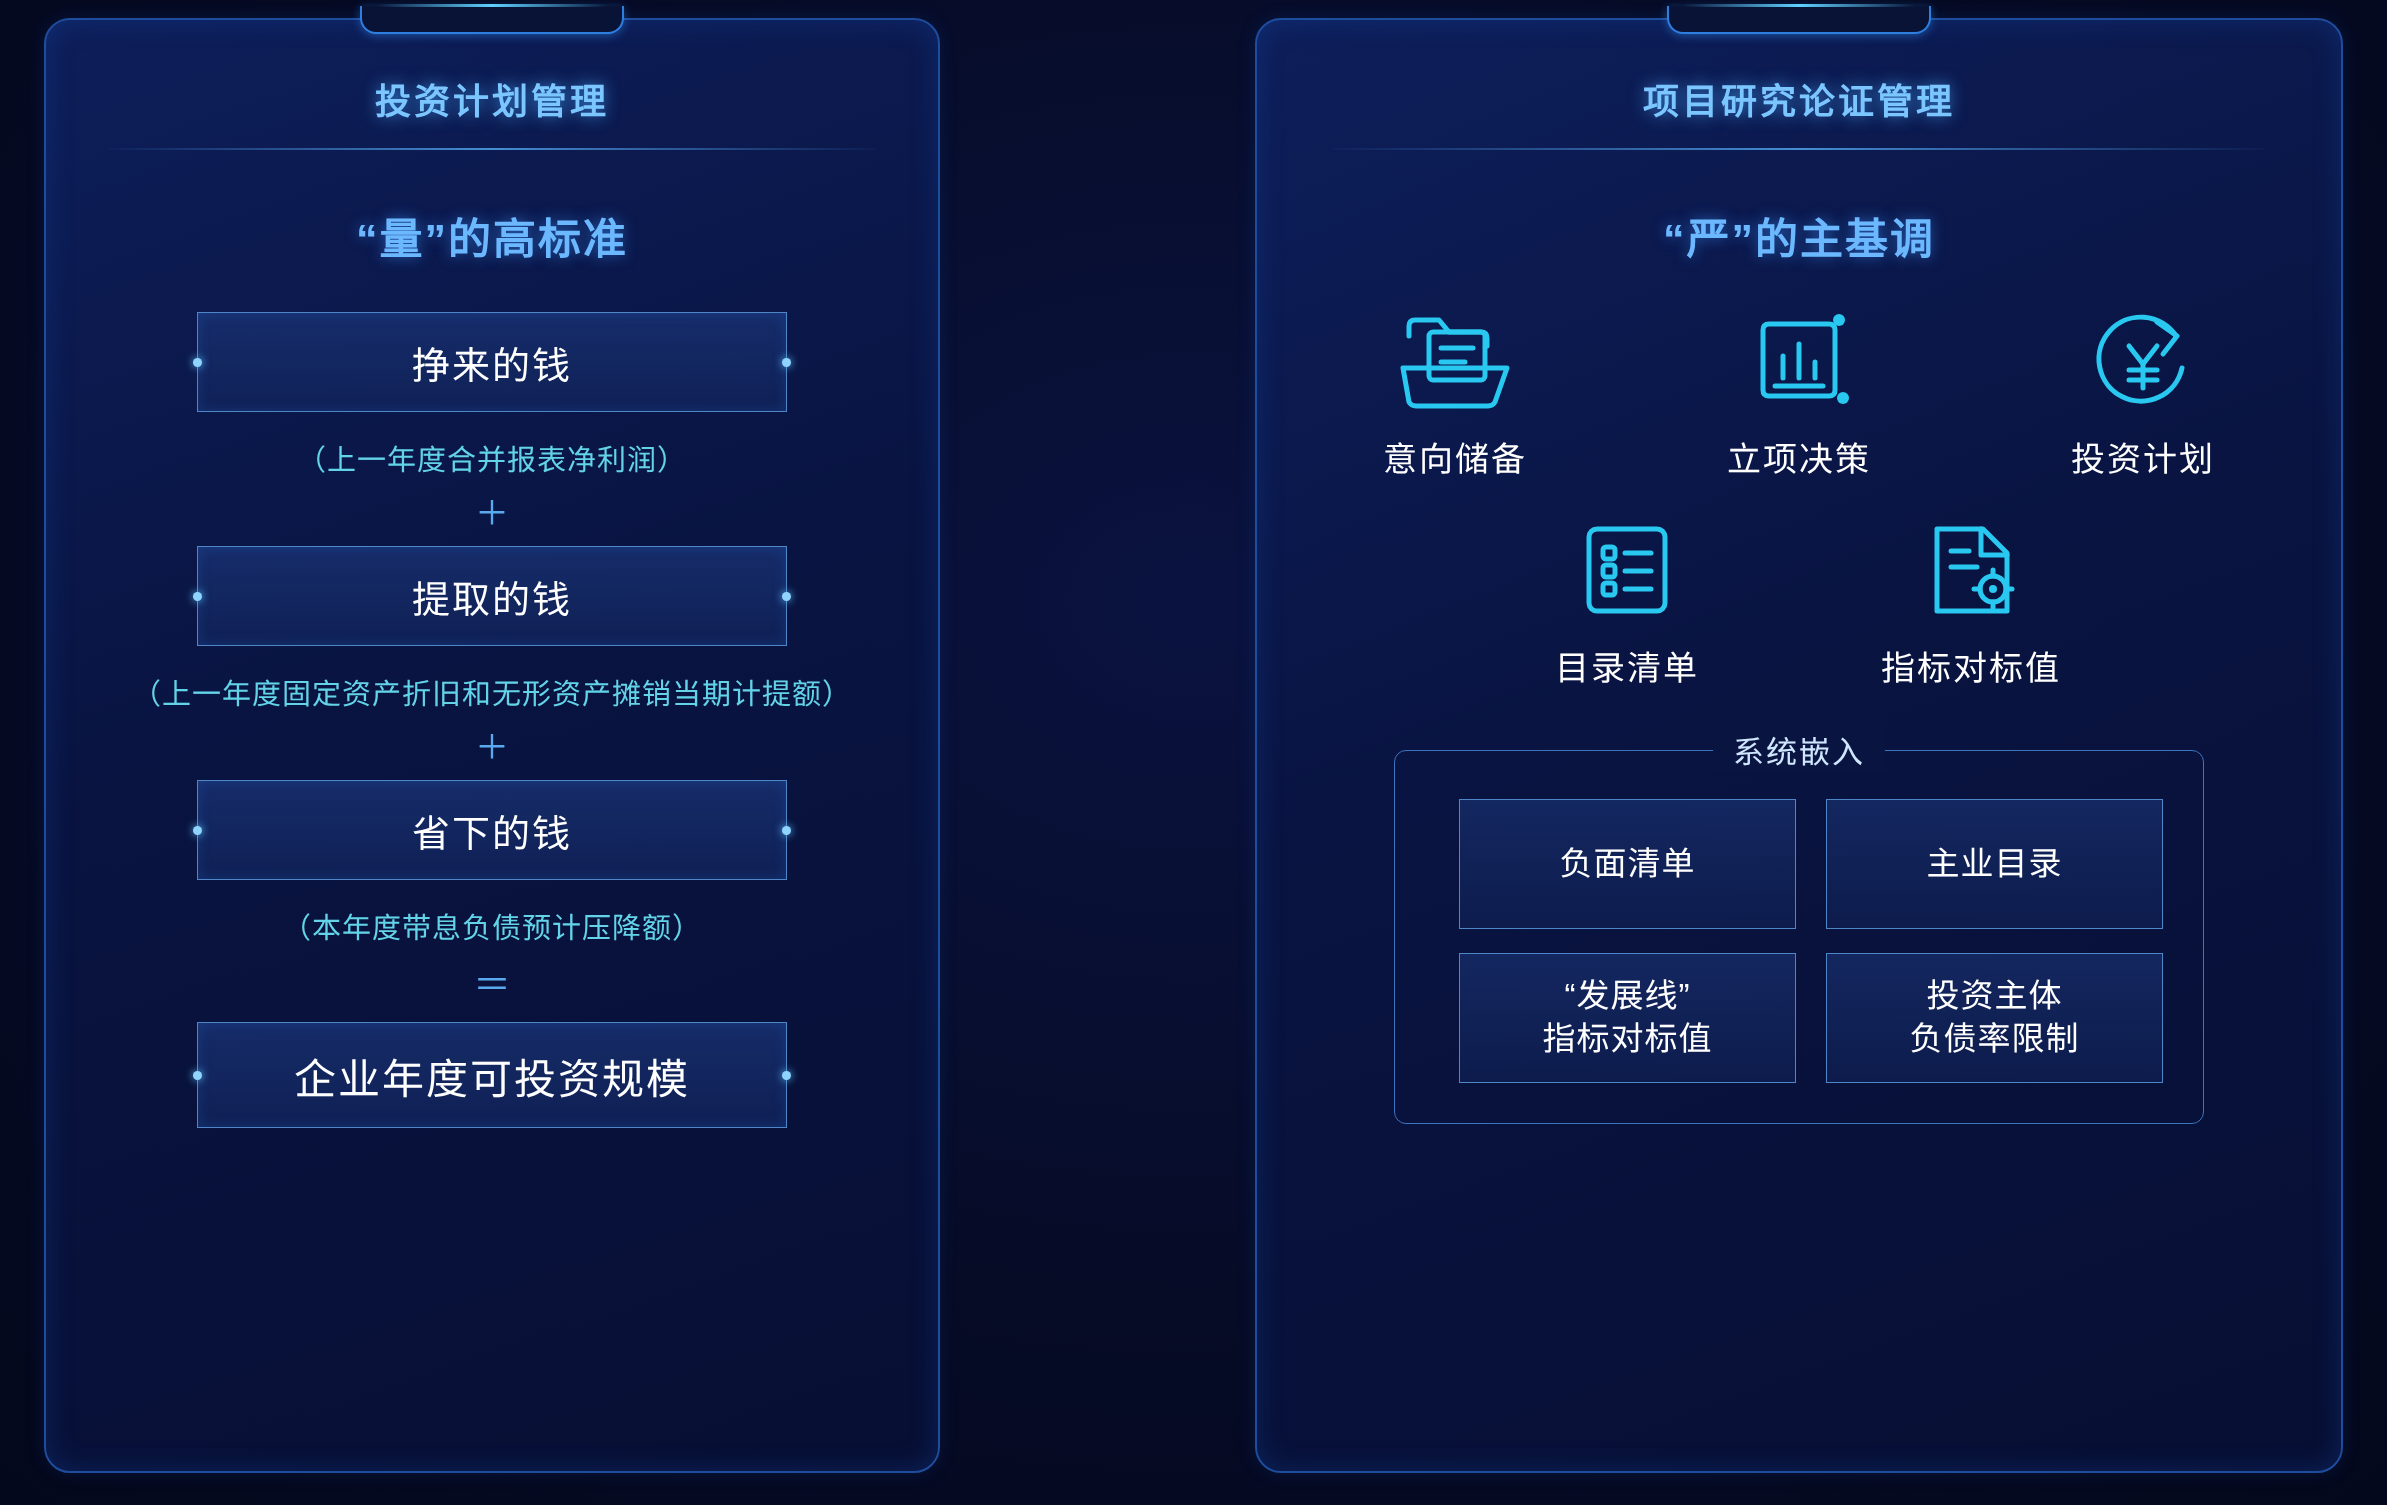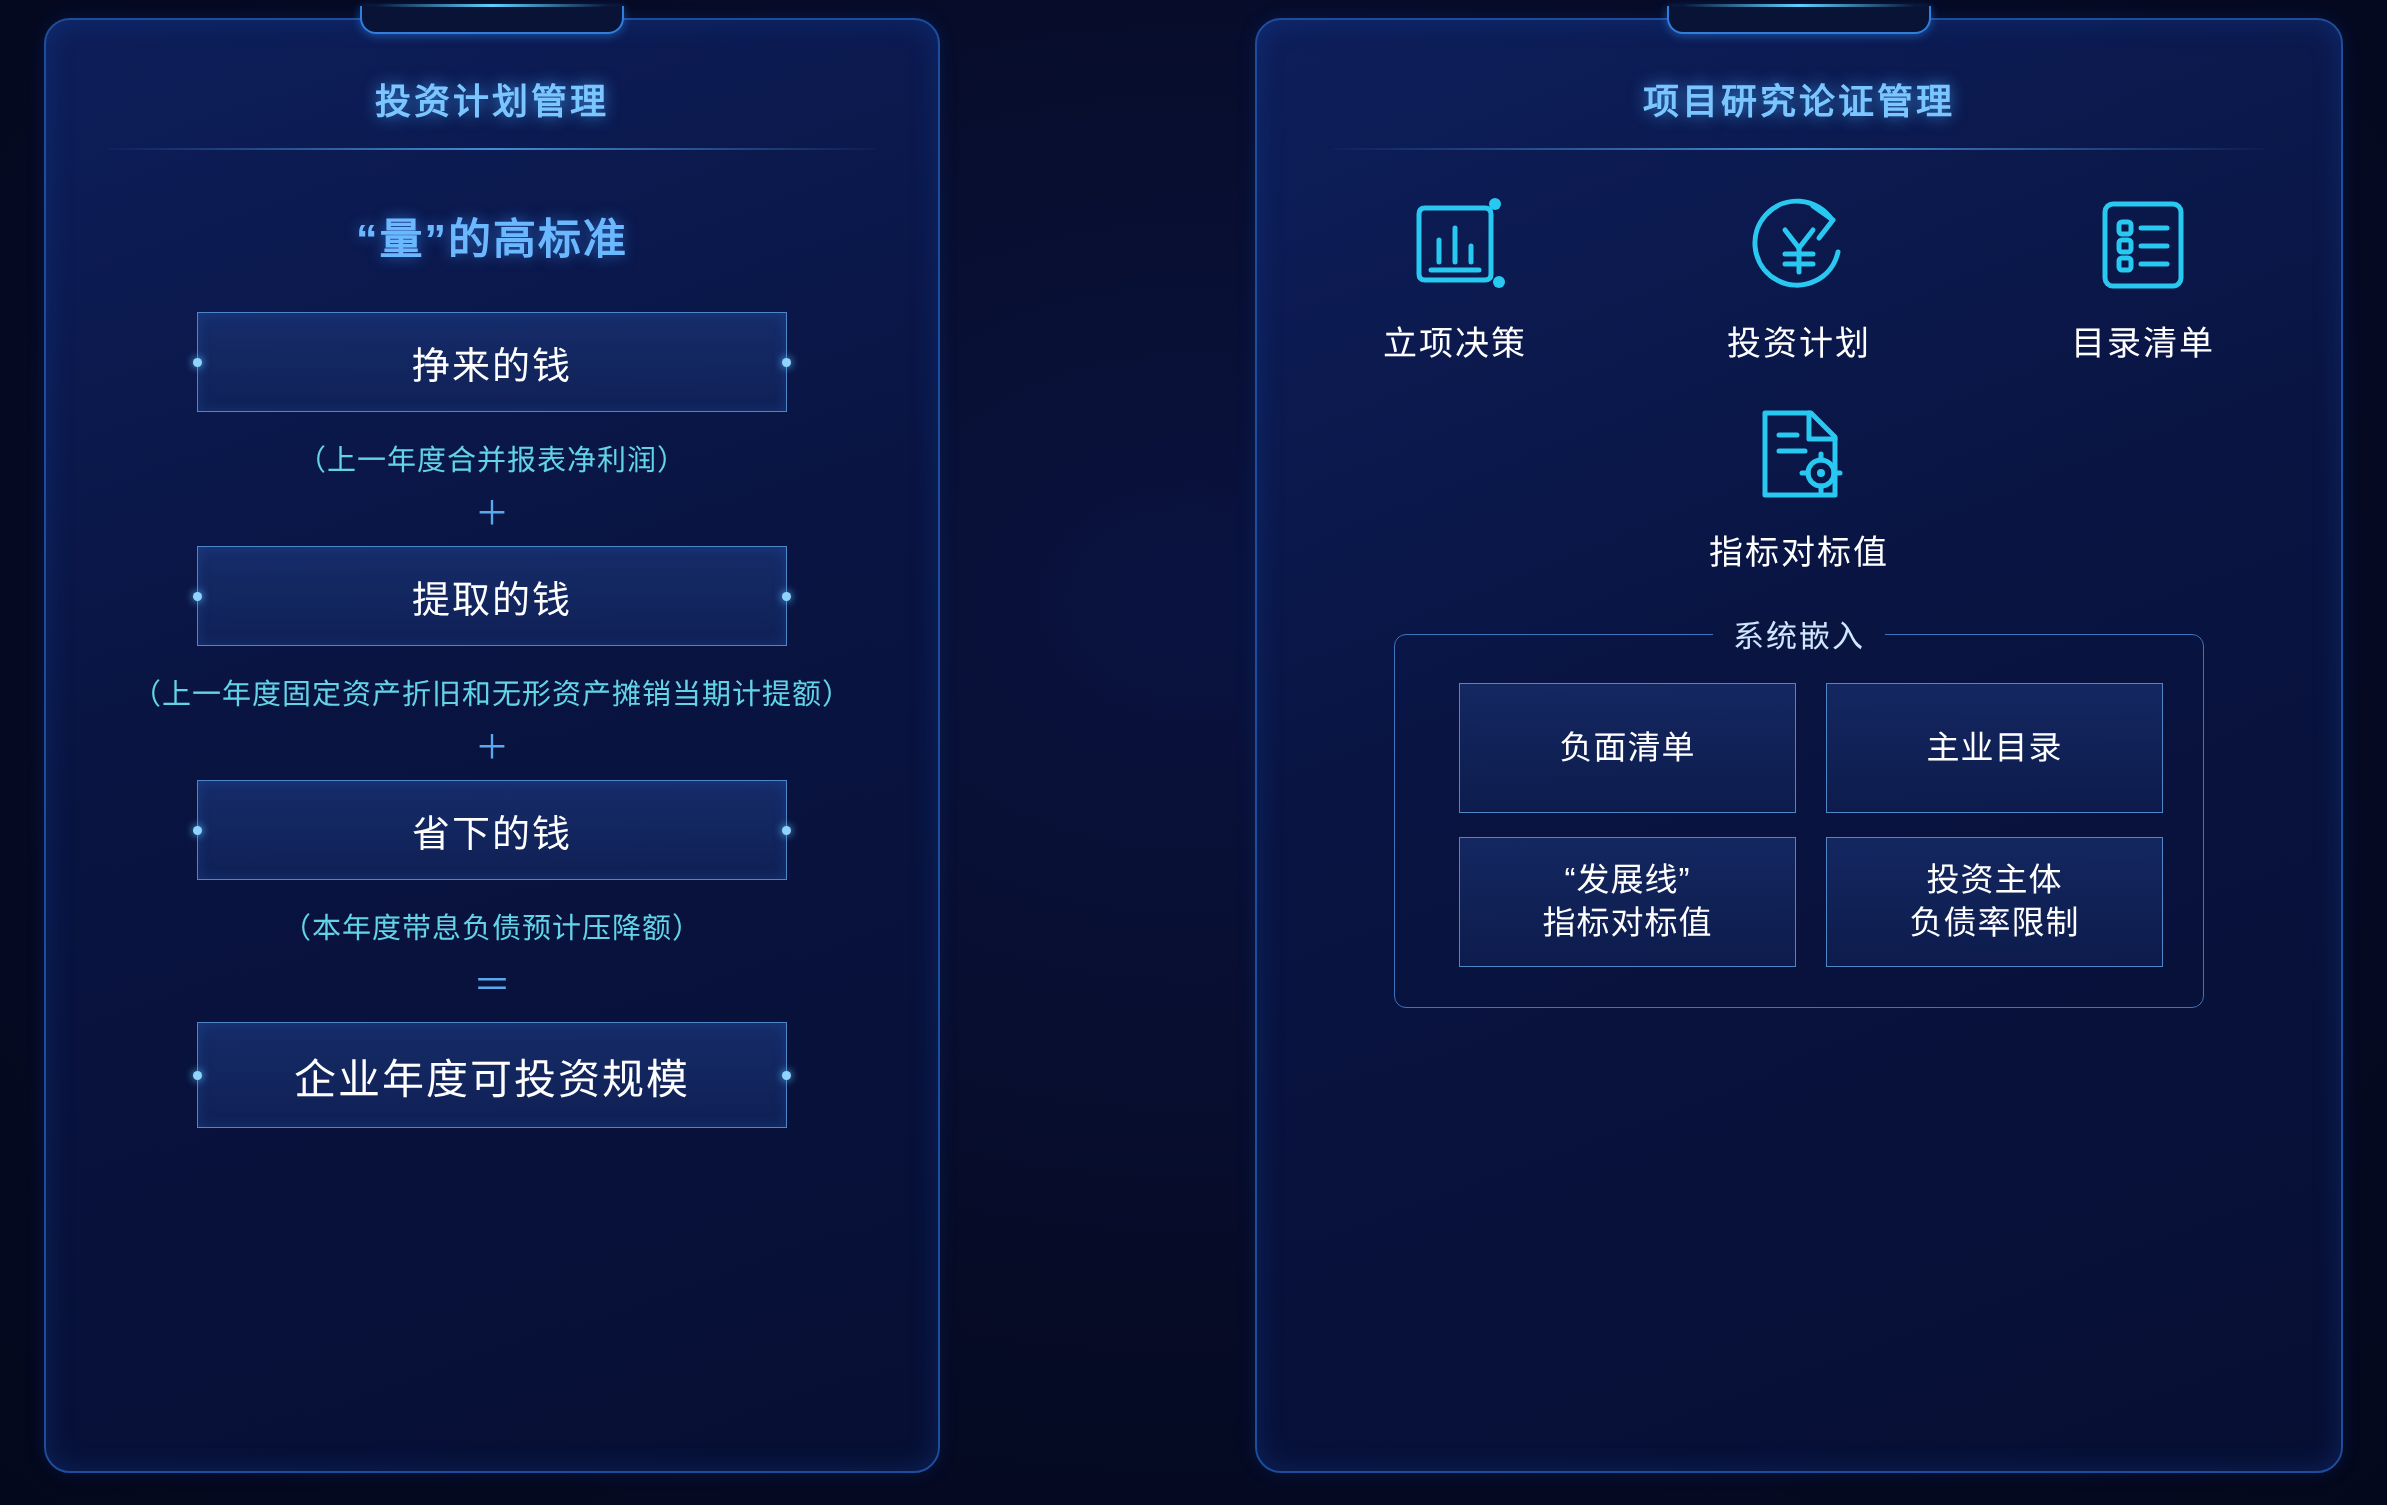"“严”的主基调" h2.sub-title { html: none -> <h2>“严”的主基调</h2> }
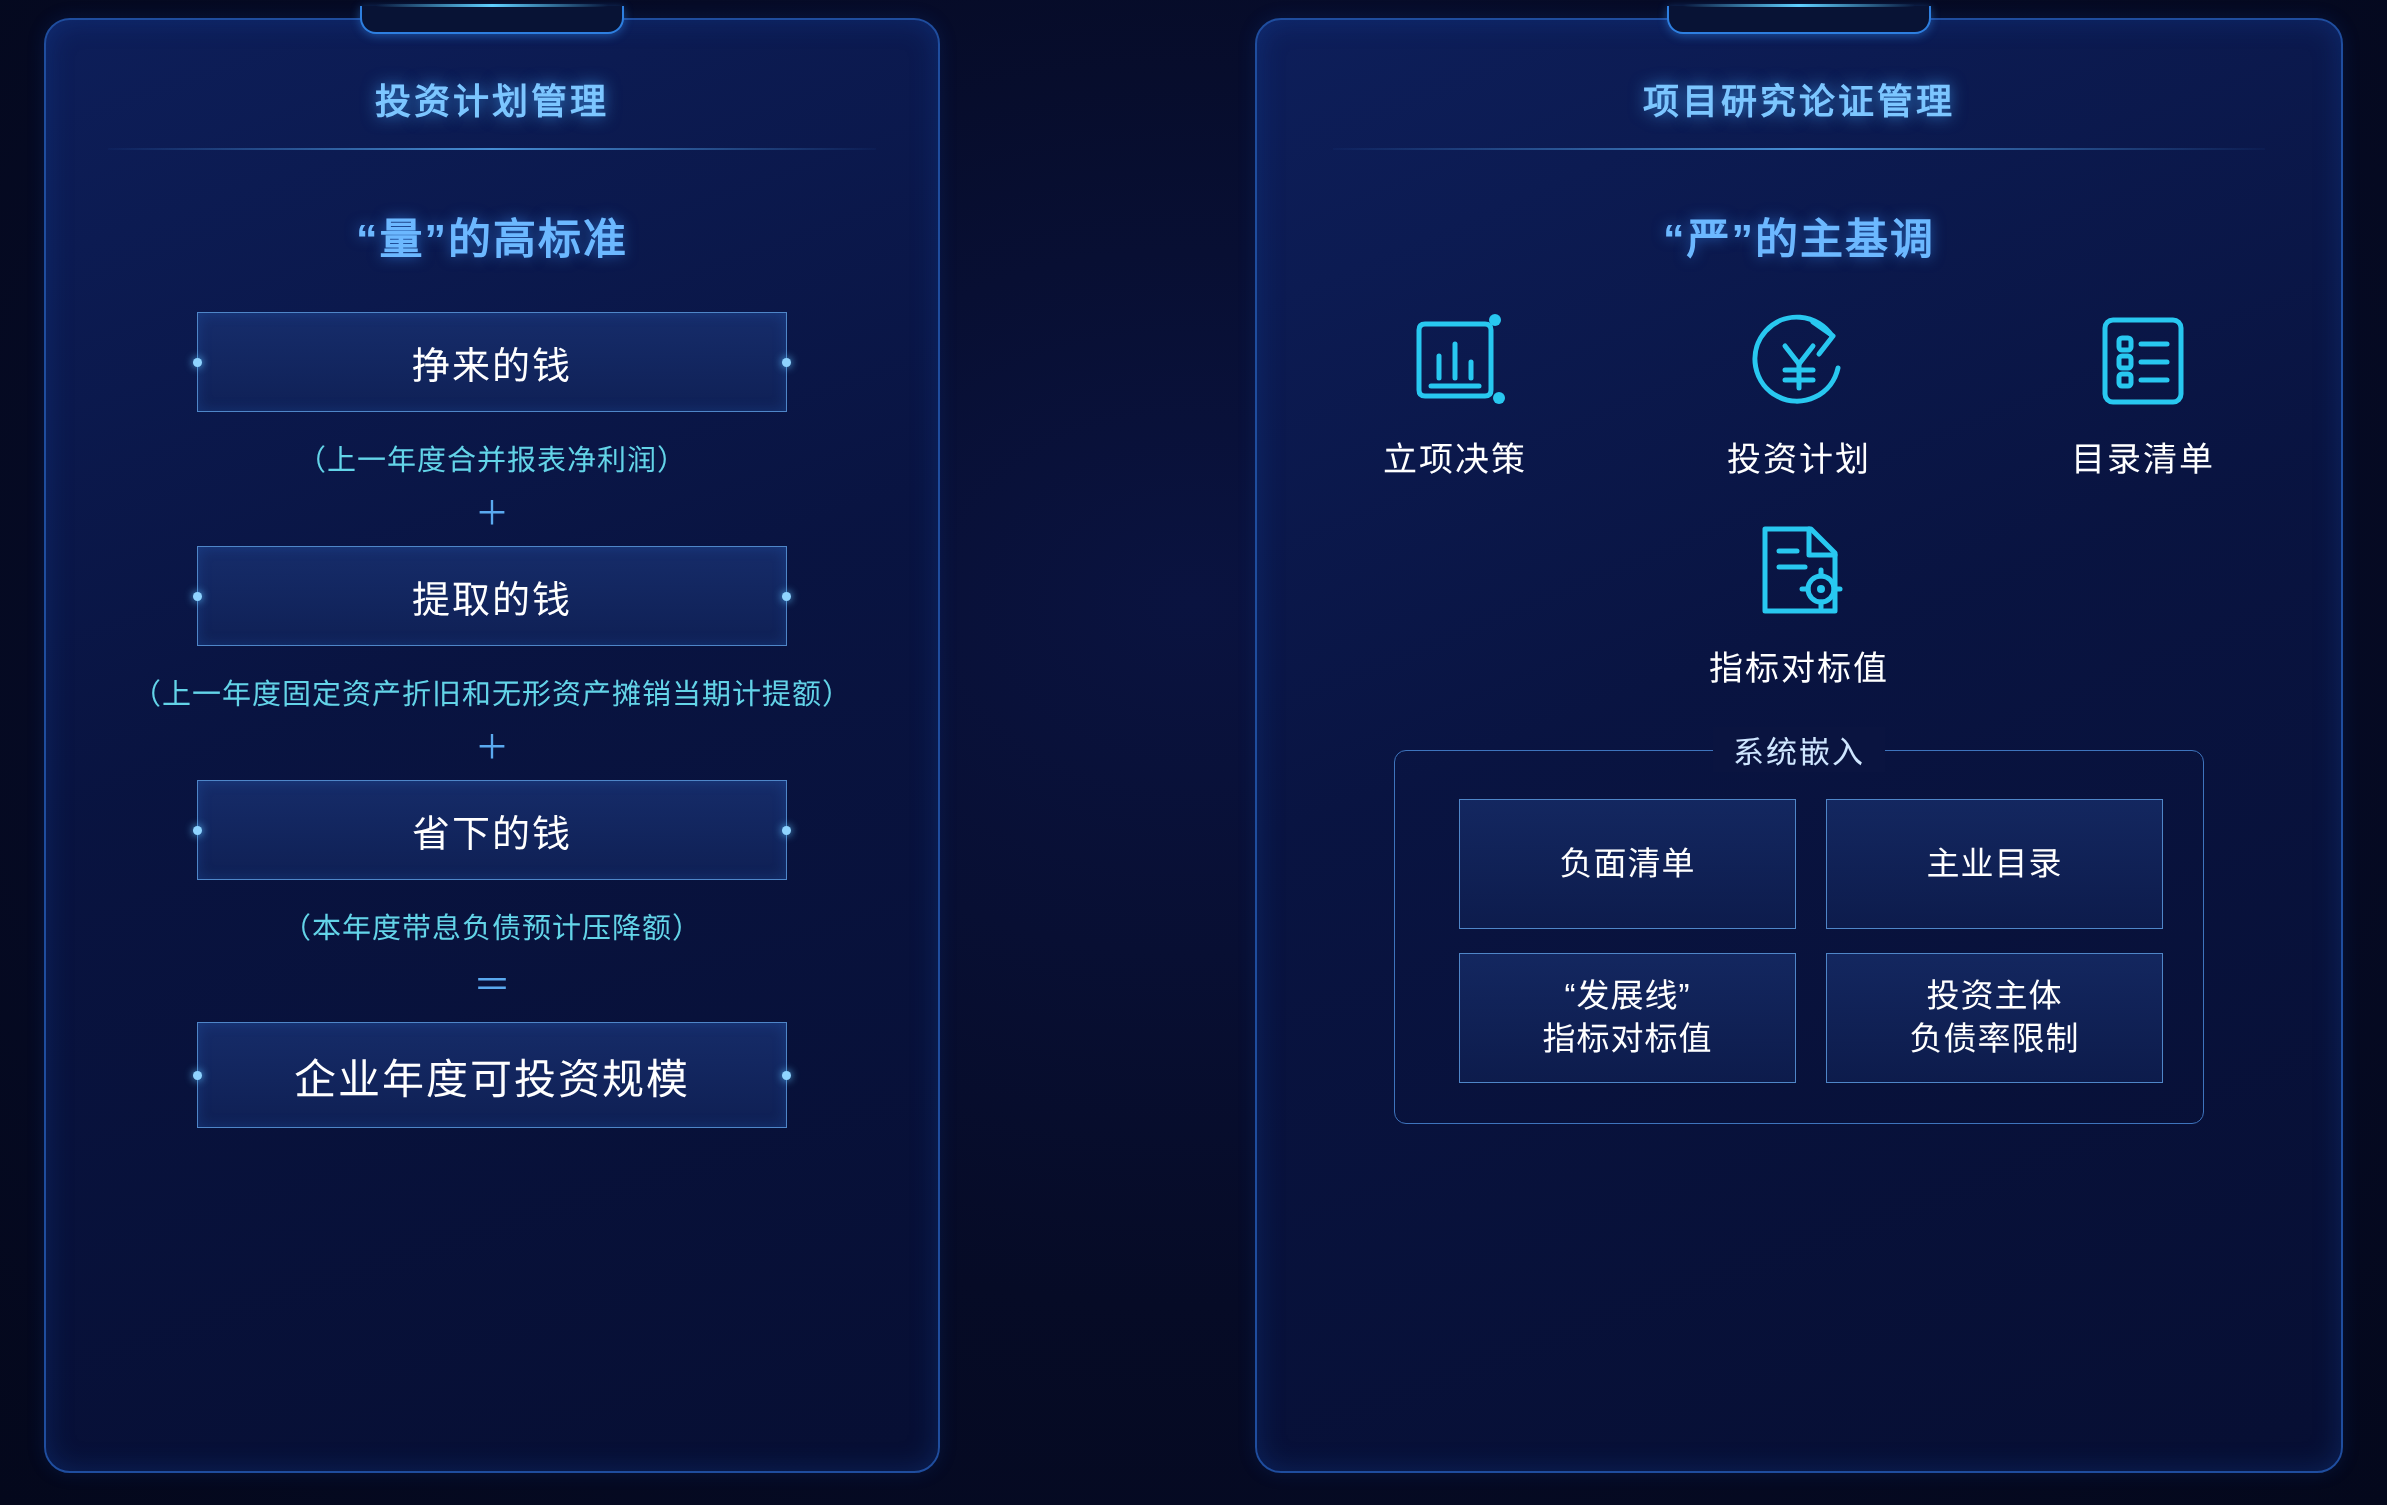"意向储备" div.icon-cell { html: none -> <div> <span> <svg> <path></path> <rect></rect> <line></line> <line></line> <path></path> </svg> </span> <span>意向储备</span> </div> }
